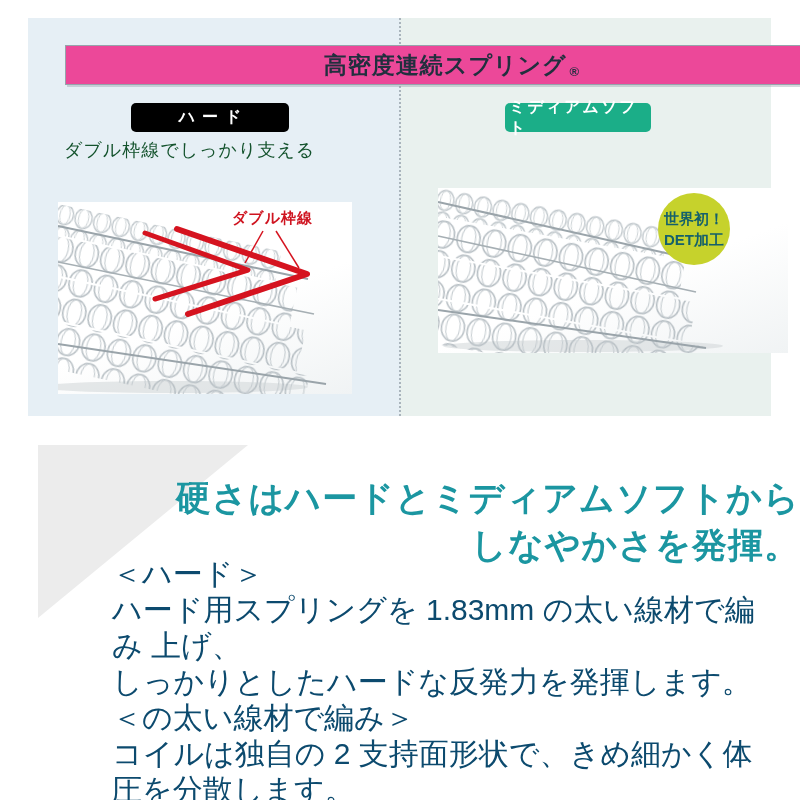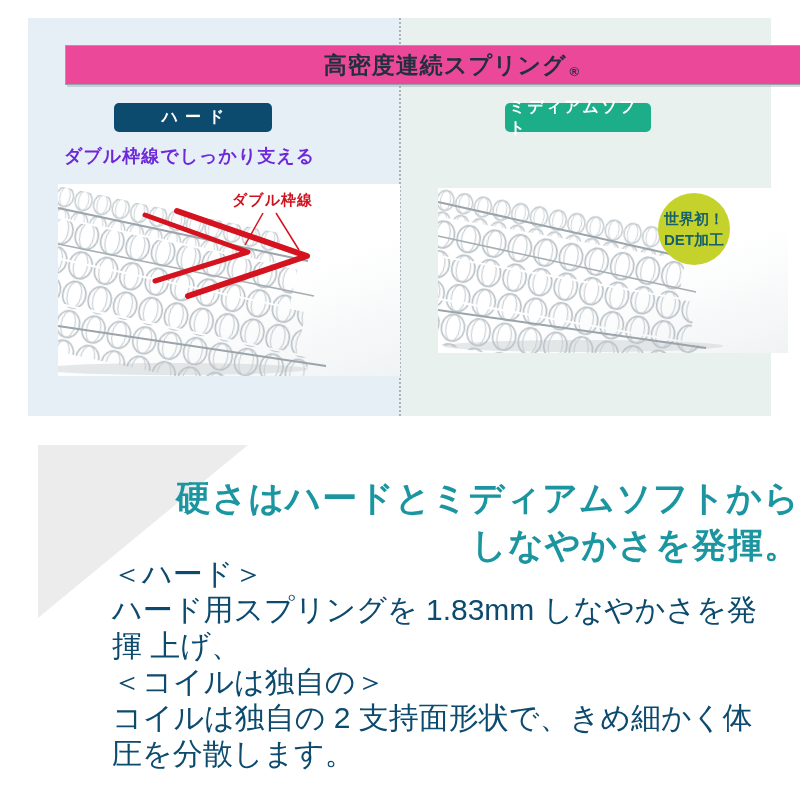"ハード" #hard-badge { background: #0c4a6e -> #000000; left: 114px -> 131px }
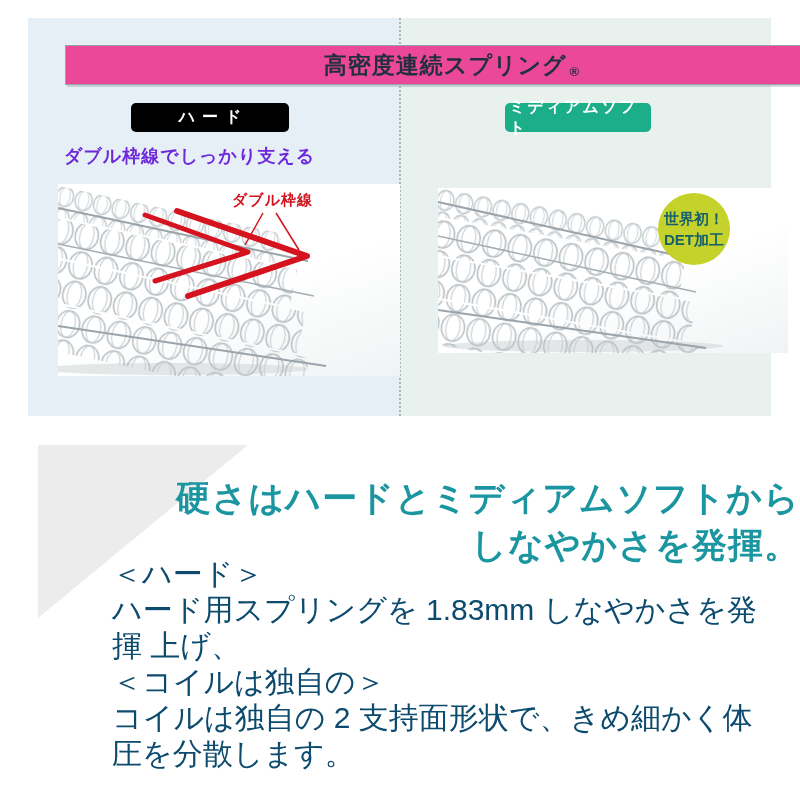"ダブル枠線でしっかり支える" .col-heading { color: #6d28d9 -> #14532d; font-weight: 700 -> 400; top: 144px -> 138px }
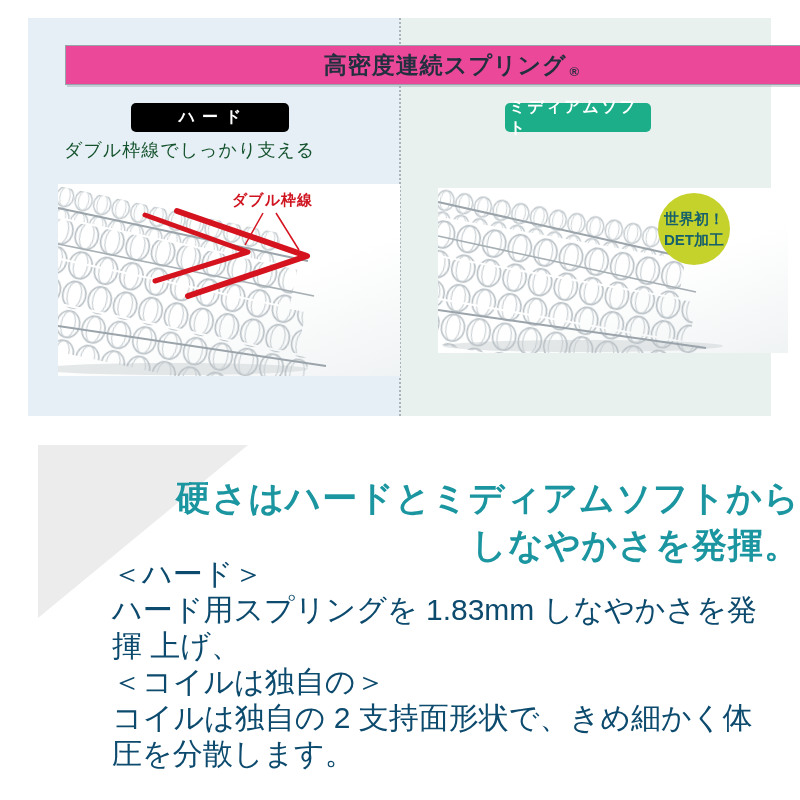"ダブル枠線" #left-photo { top: 184px -> 202px; width: 342px -> 294px }
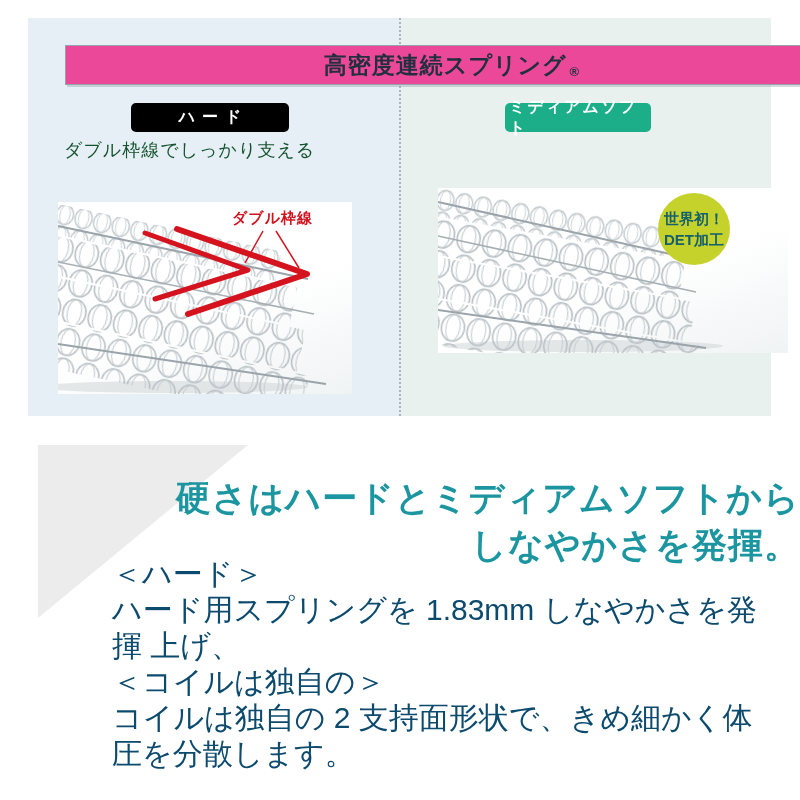"ハード用スプリングを 1.83mm しなやかさを発揮 上げ、" div { text: しなやかさを発揮 -> の太い線材で編み }
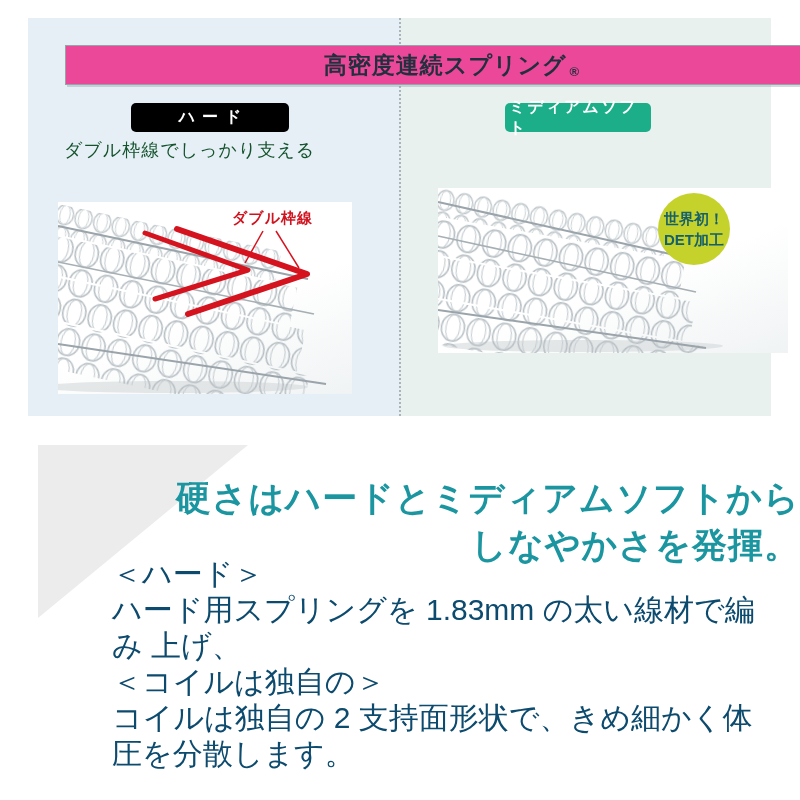"しっかりとしたハードな反発力を発揮します。" div { html: none -> <div>しっかりとしたハードな反発力を発揮します。</div> }
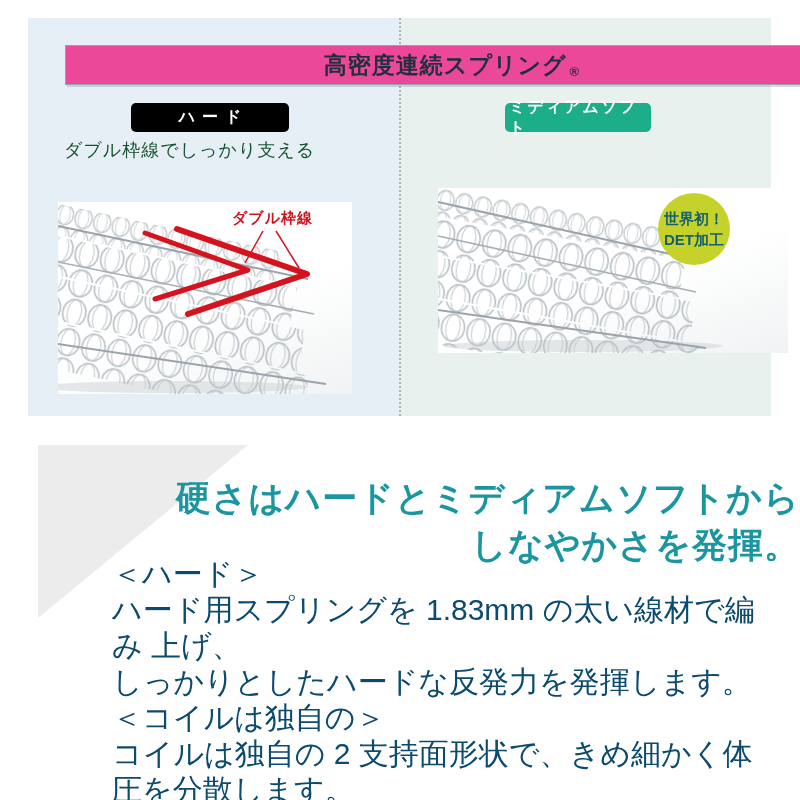"＜コイルは独自の＞" div { text: コイルは独自の -> の太い線材で編み }
